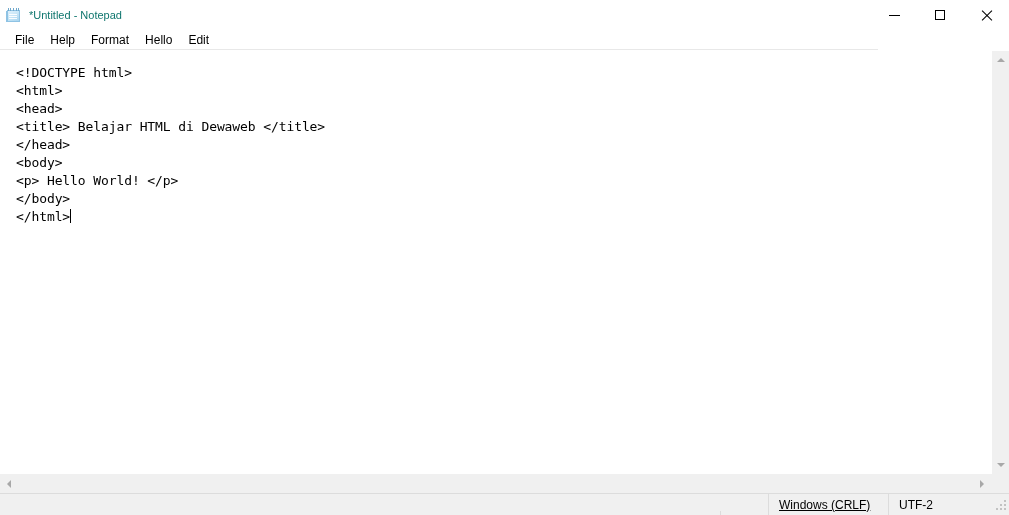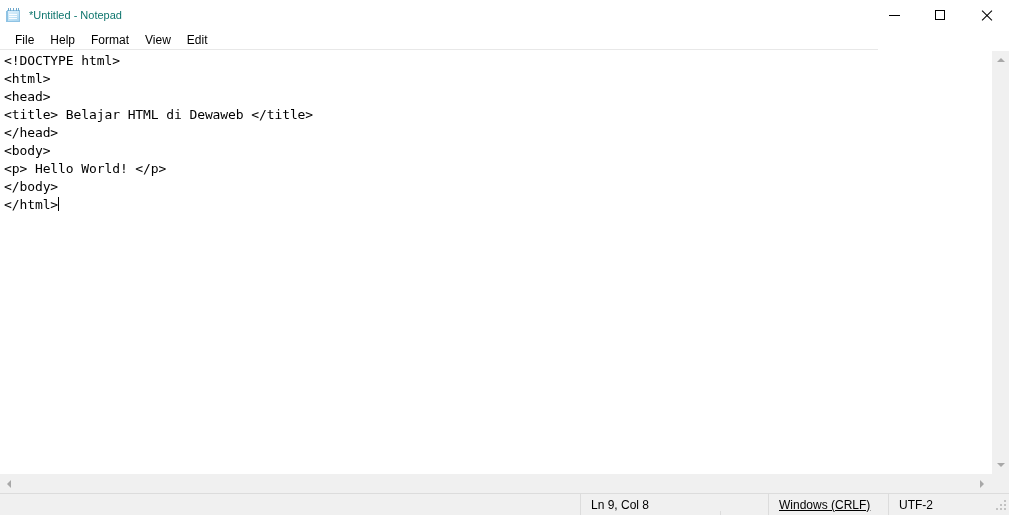"View" div.menu-item { text: View -> Hello }
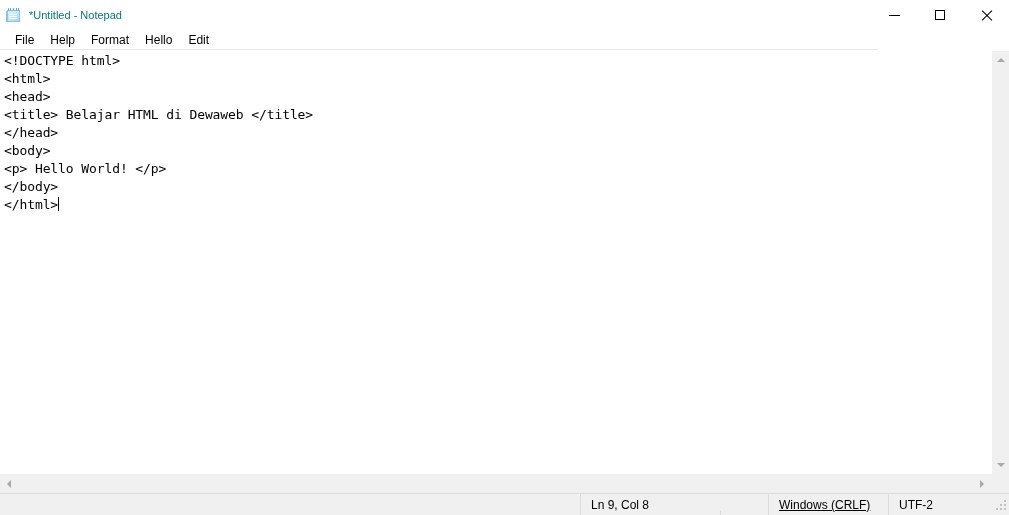"<!DOCTYPE html>" .editor-text { margin: 0 -> 12px }
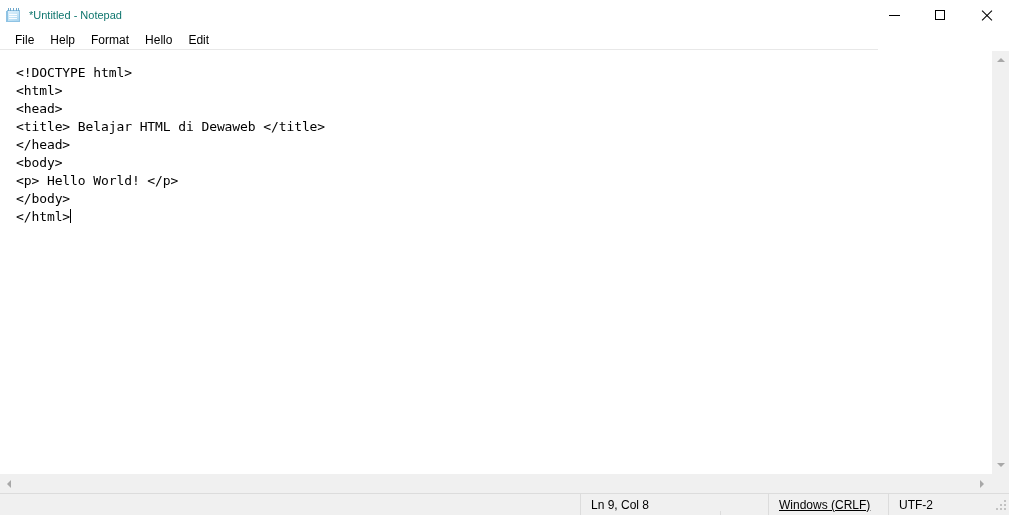"Ln 9, Col 8" div.status-cell { html: <div>Ln 9, Col 8</div> -> none }
